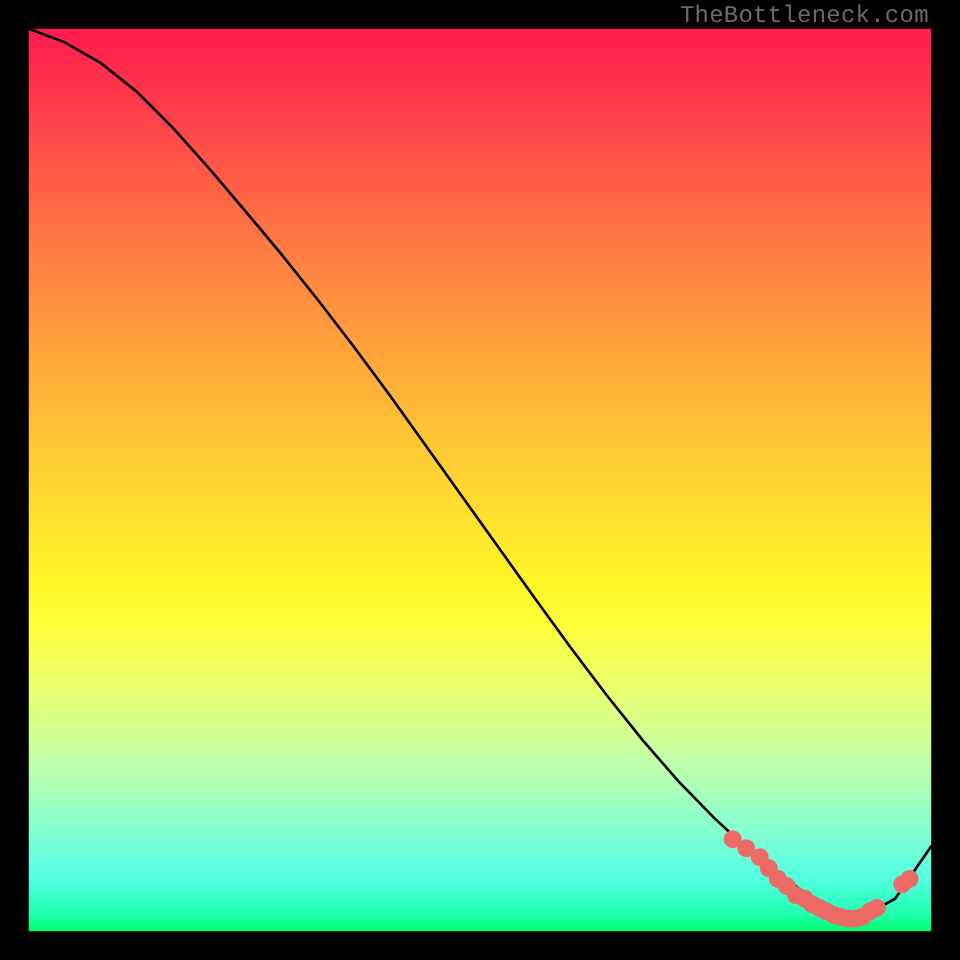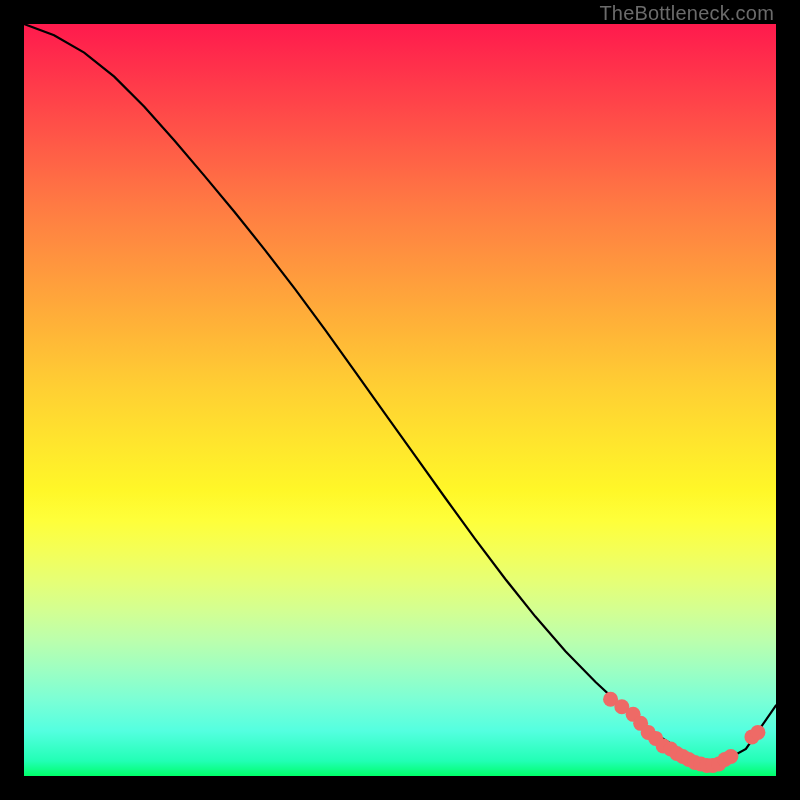"TheBottleneck.com" .watermark { font-family: none -> Liberation Mono, monospace }
